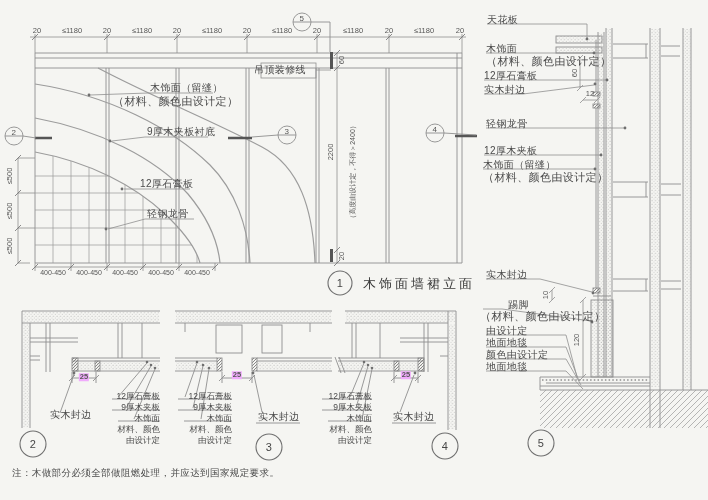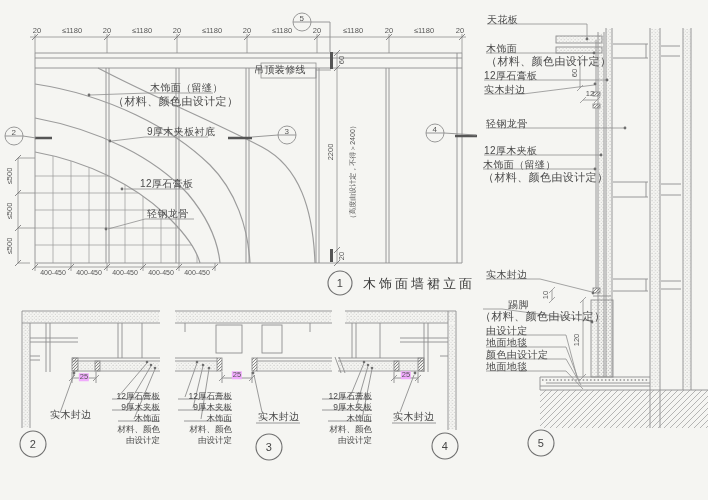"25" .wbg { font-weight: none -> bold }
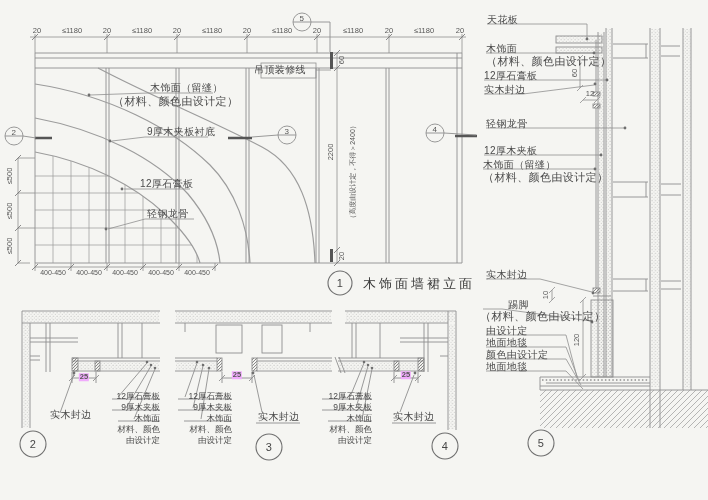"注：木做部分必须全部做阻燃处理，并应达到国家规定要求。" span.t { html: none -> <span>注：木做部分必须全部做阻燃处理，并应达到国家规定要求。</span> }
